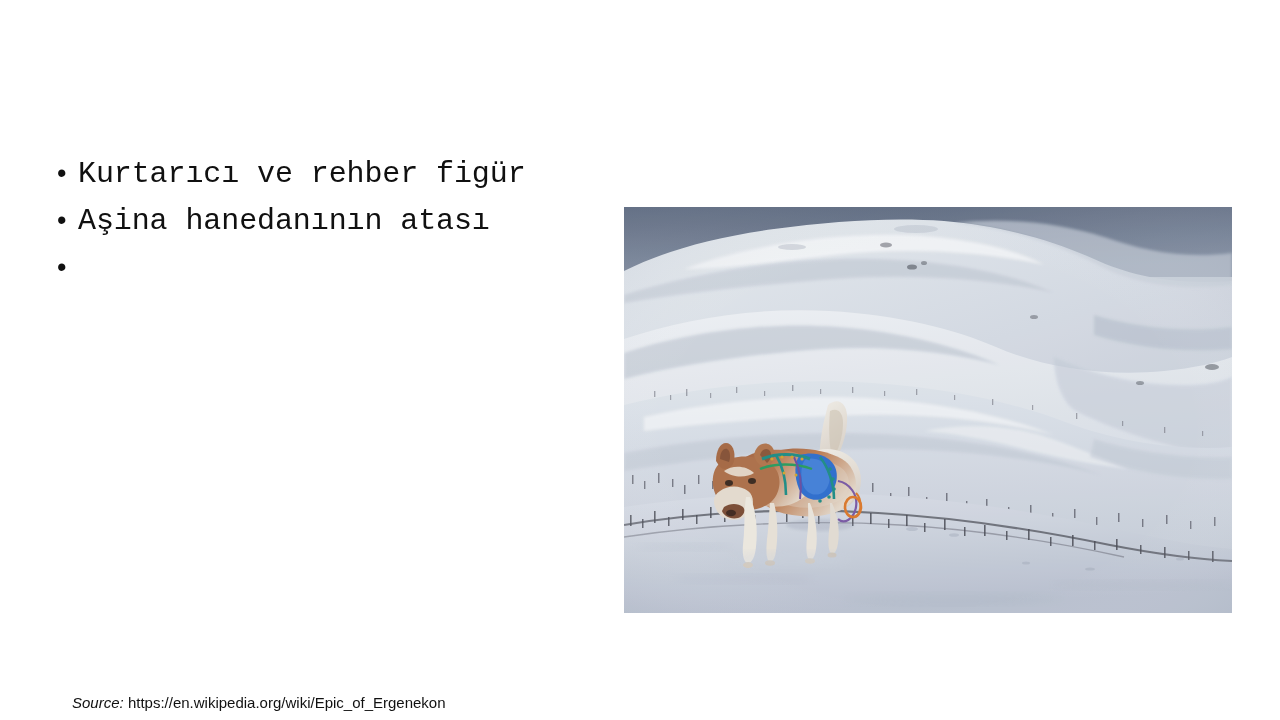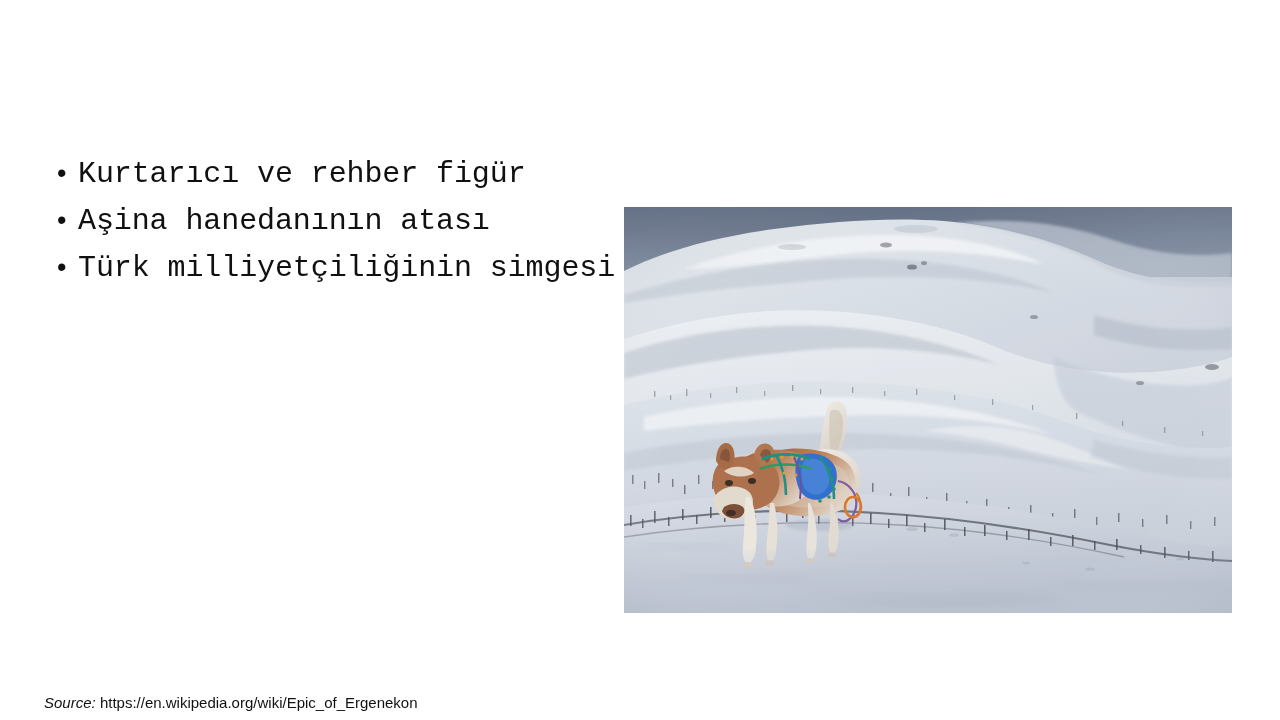"Türk milliyetçiliğinin simgesi" span.bullet-text { html: <span>Türk milliyetçiliğinin simgesi</span> -> none }
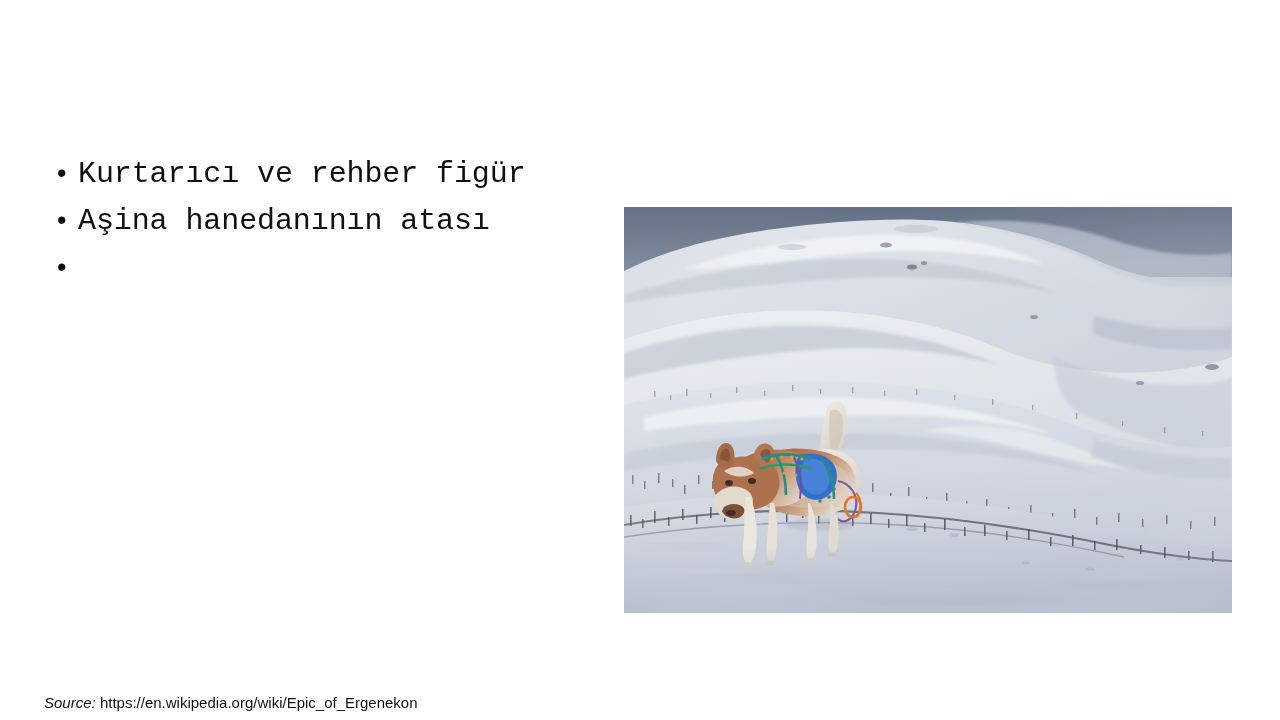"Source:" .source-line { left: 44px -> 72px }
